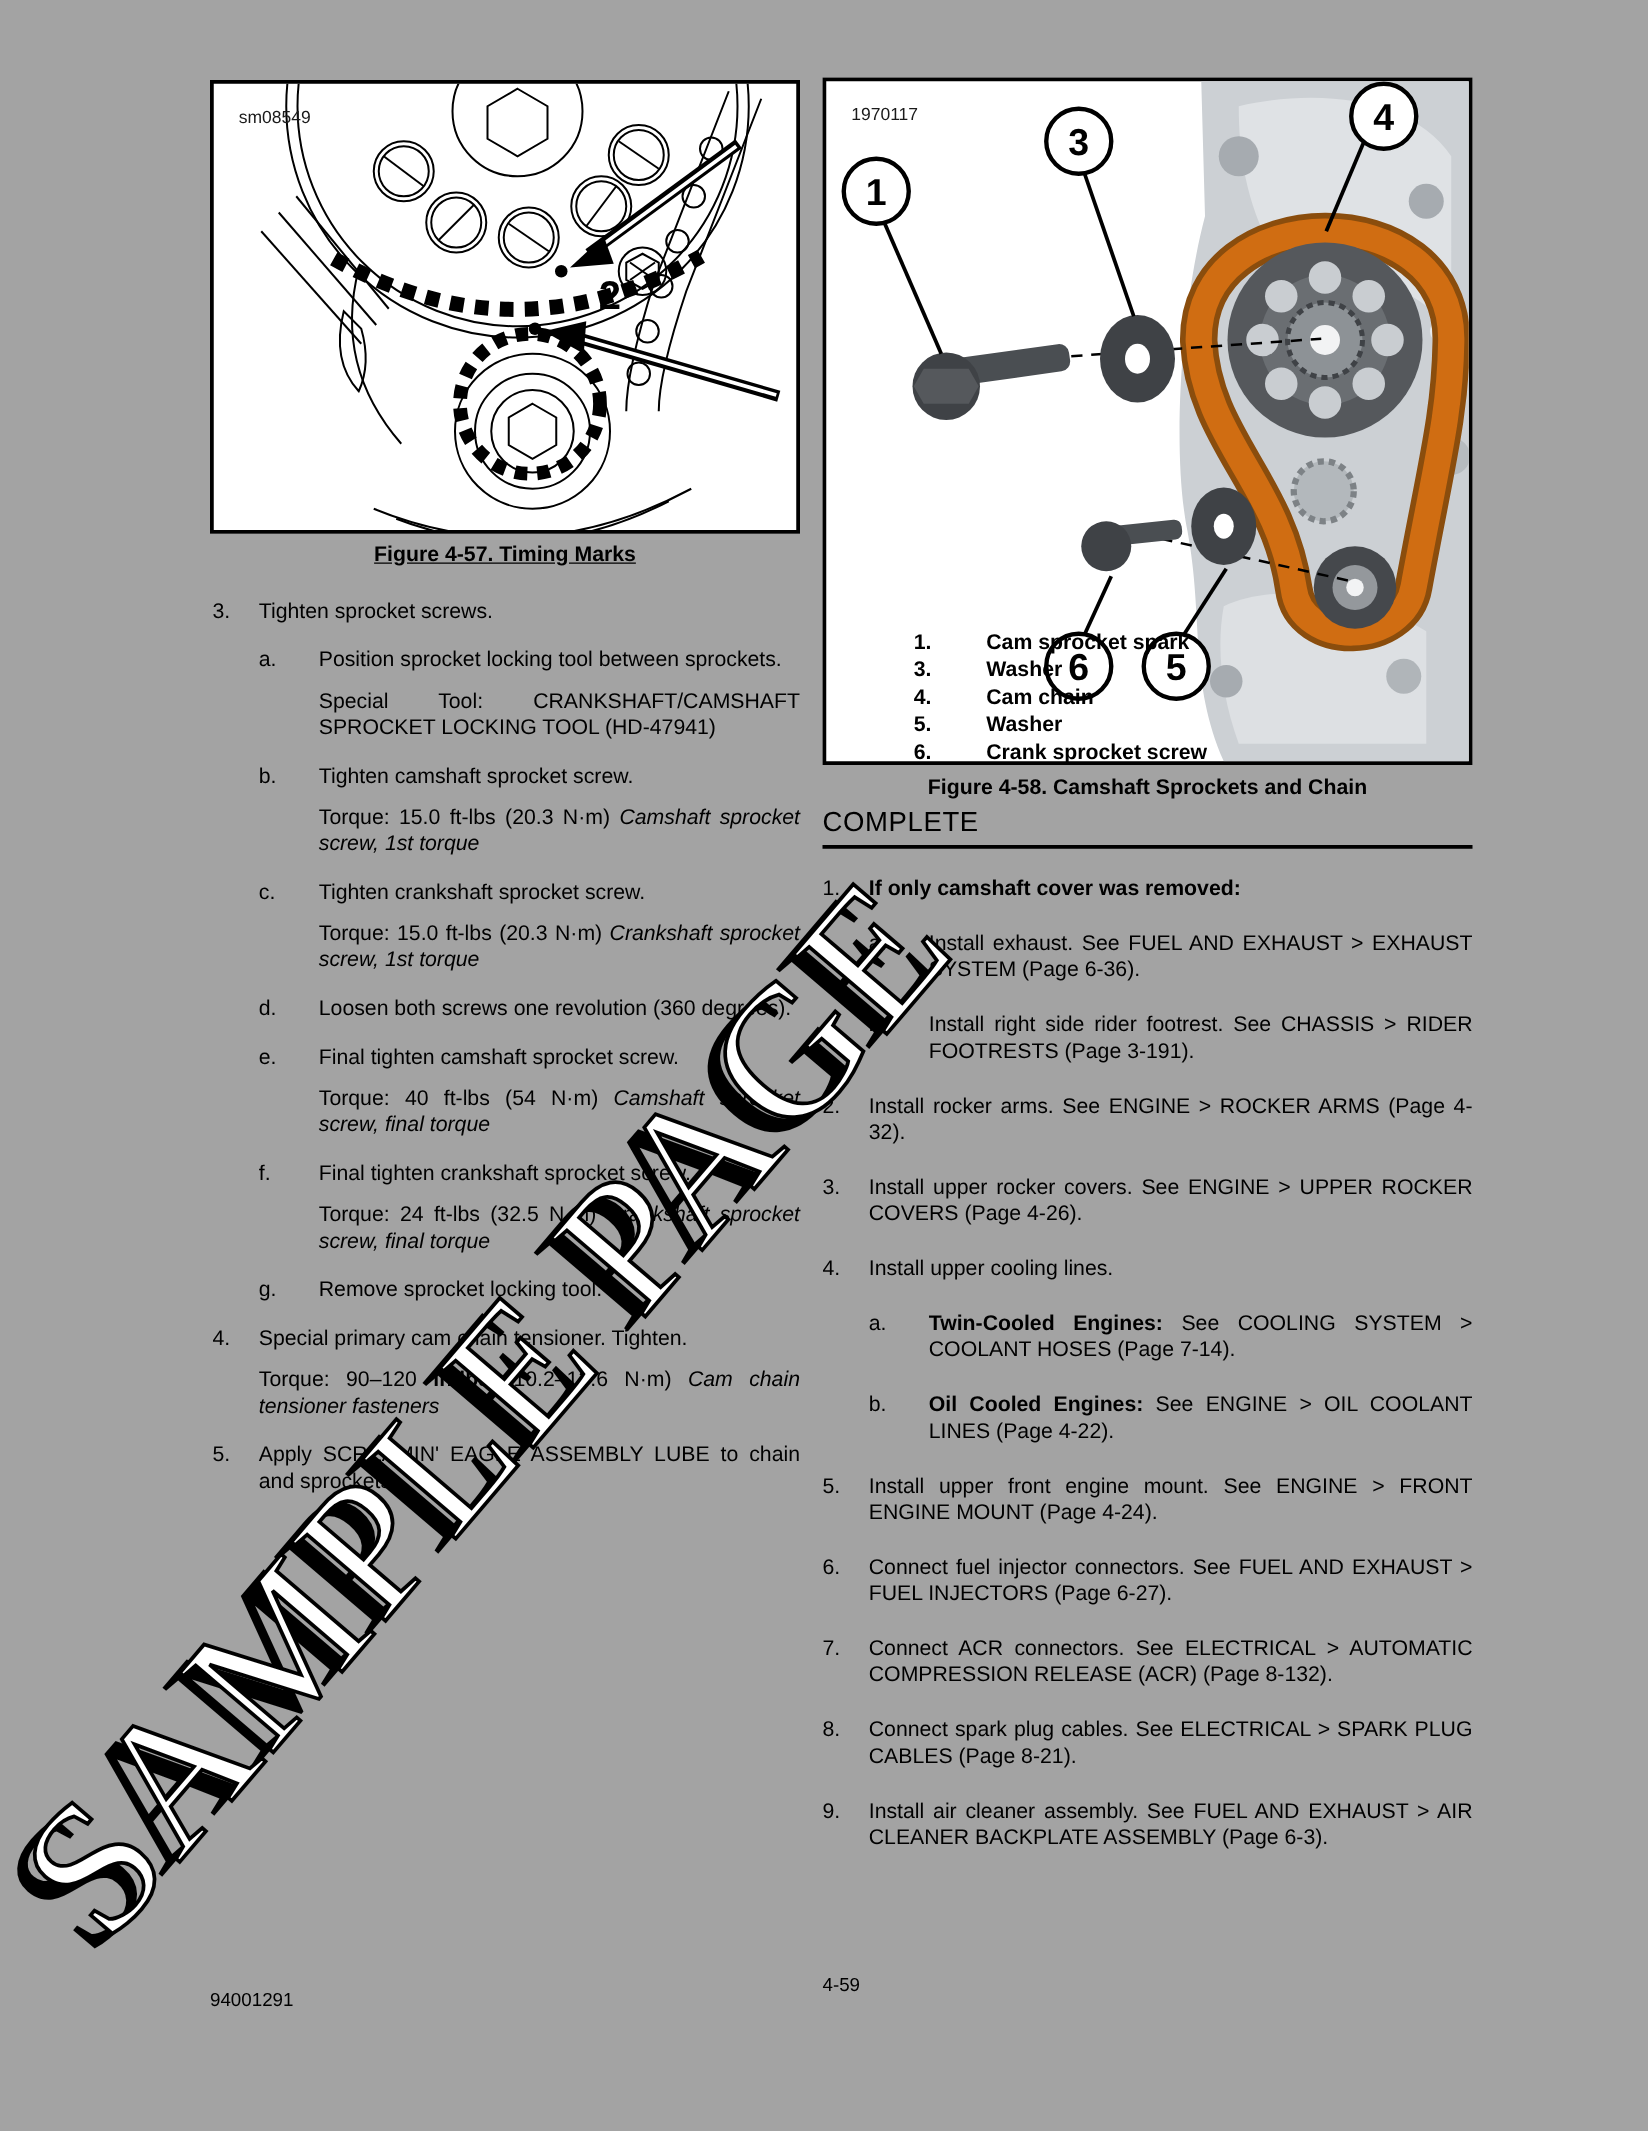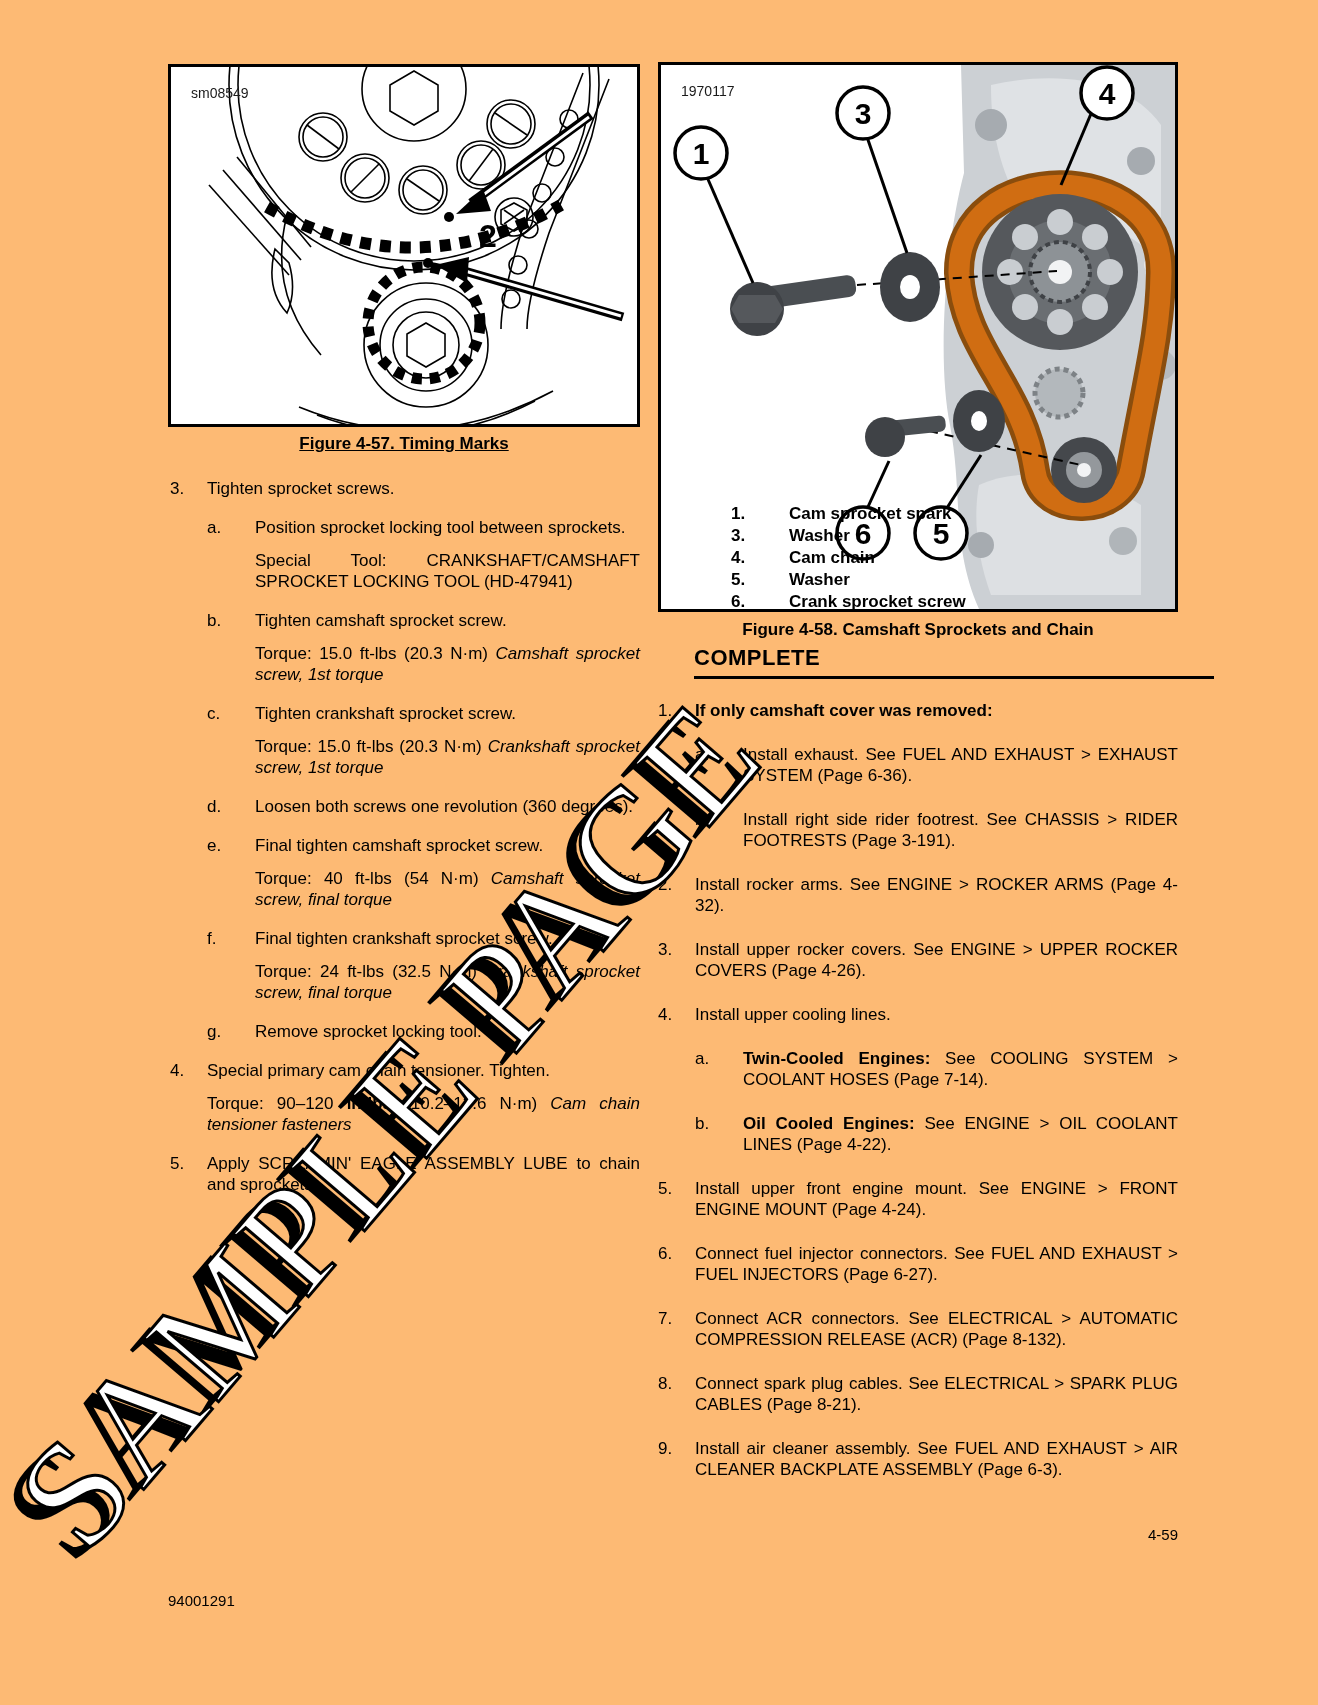"sm08549" #page { background: #fdba74 -> #a3a3a3 }
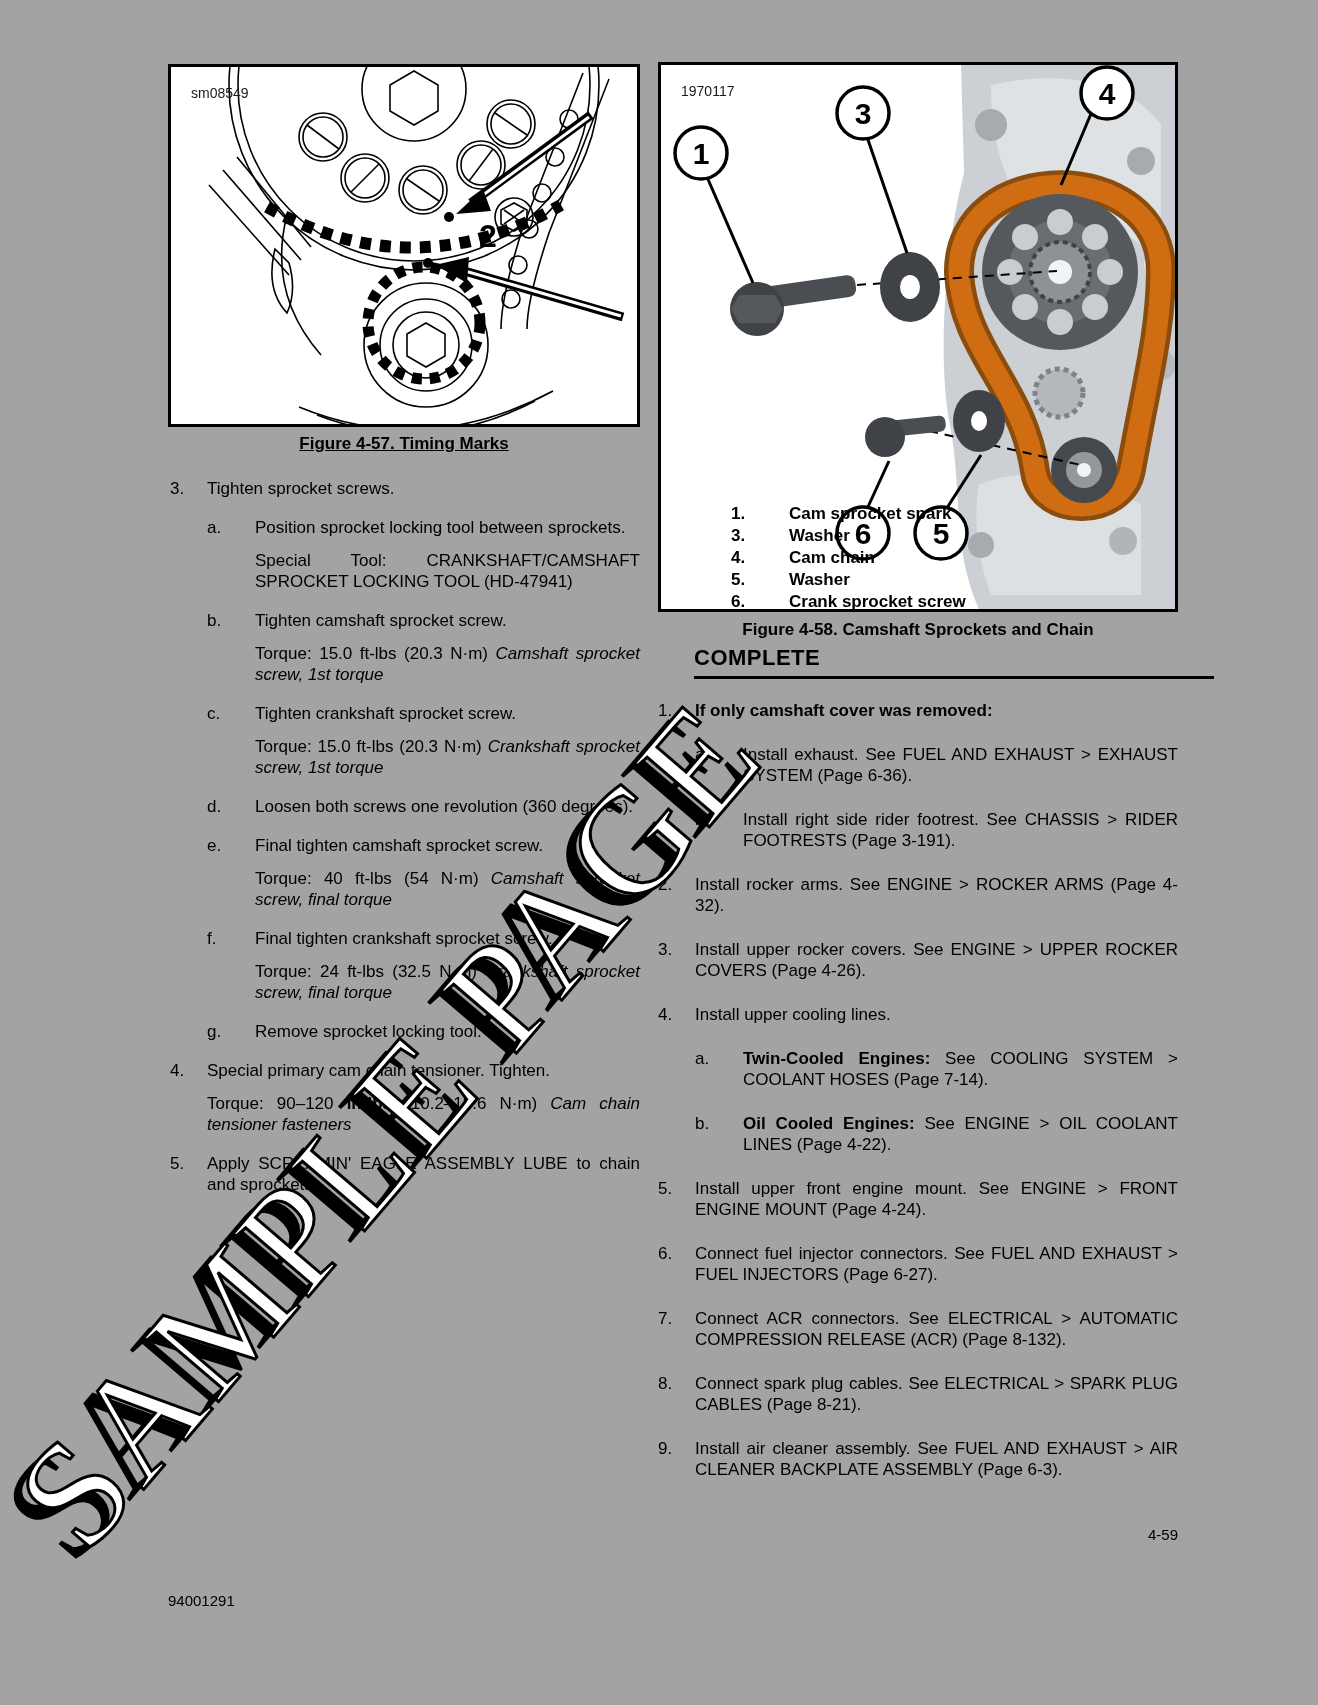"COMPLETE" .heading { font-weight: bold -> normal; margin-left: 36px -> none }
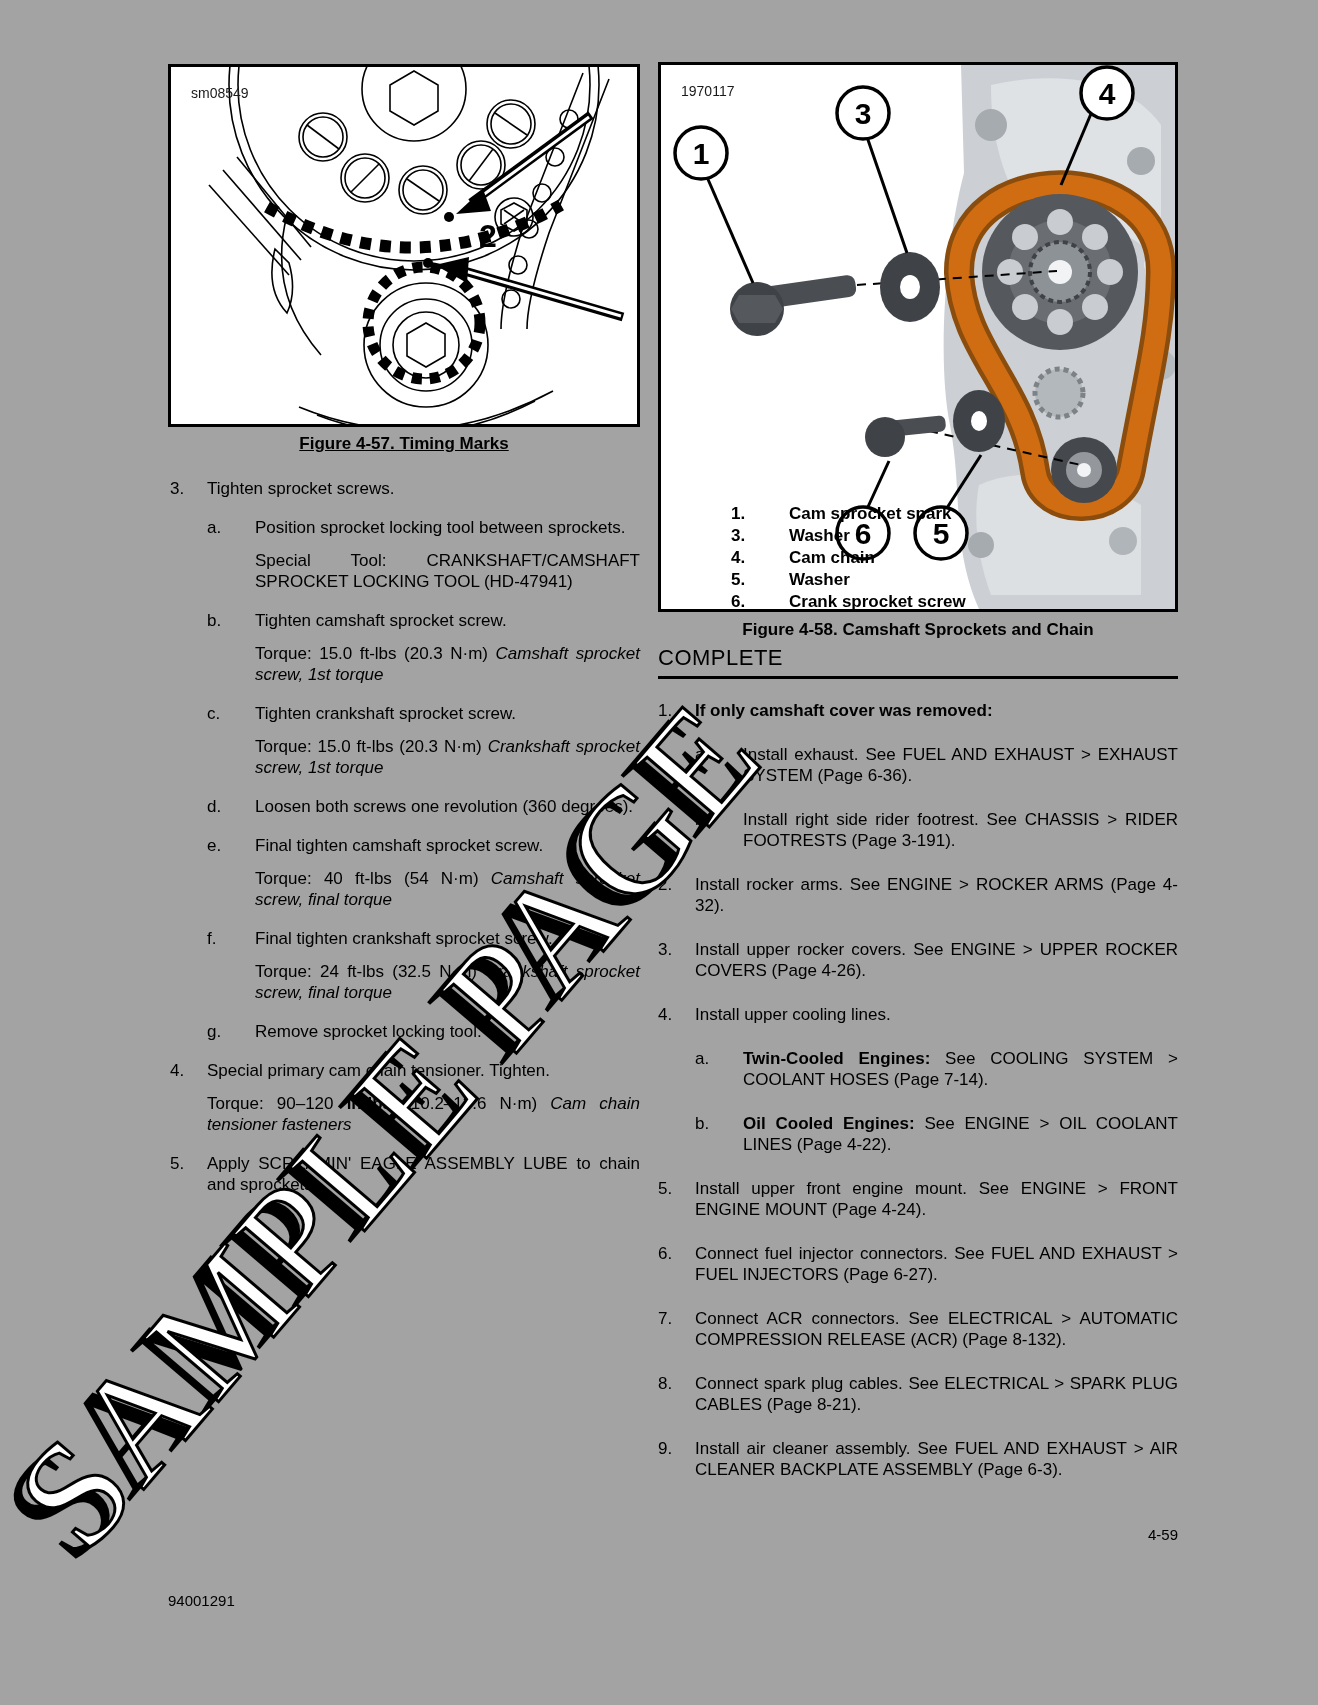"4-59" div.footer { text-align: right -> left; top: 1526px -> 1580px }
